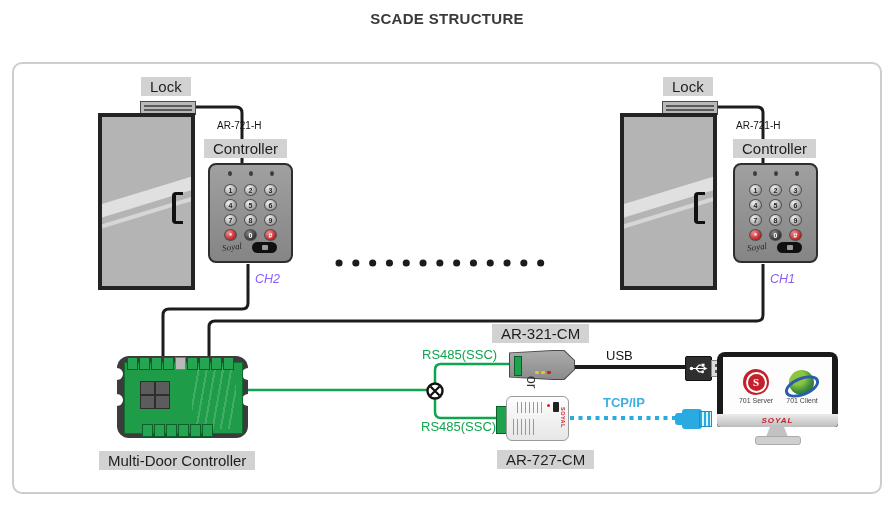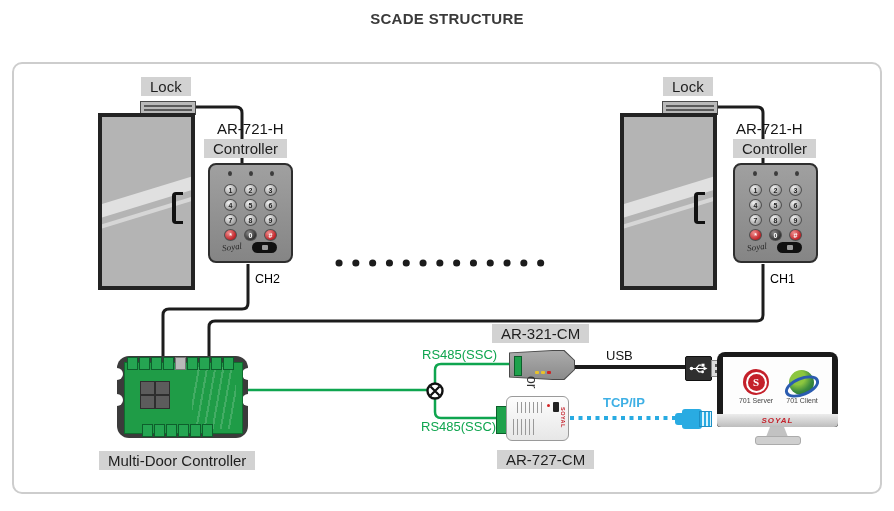"AR-721-H" .txt { font-size: 15px -> 10px }
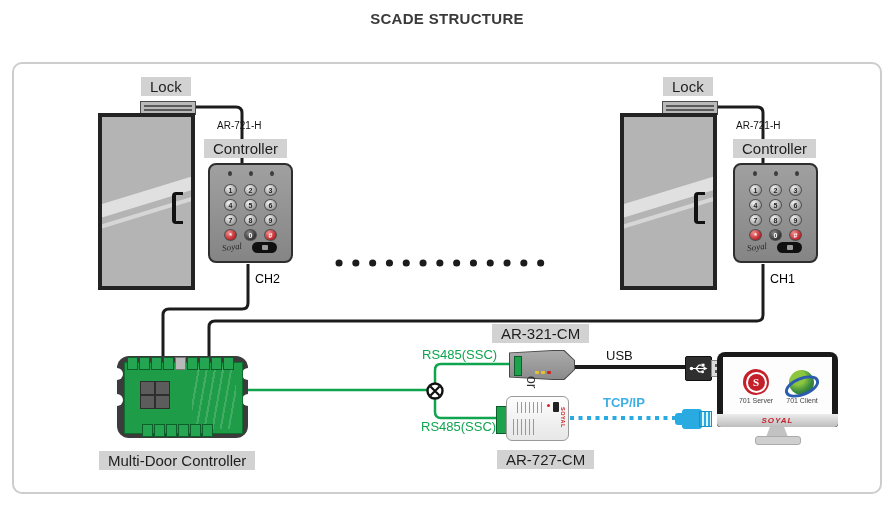"CH2" .small { color: #000000 -> #8b5cf6; font-style: none -> italic }
